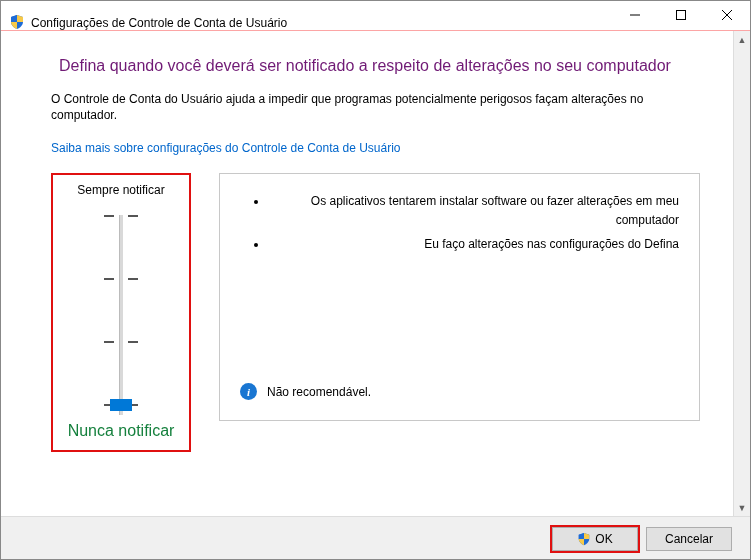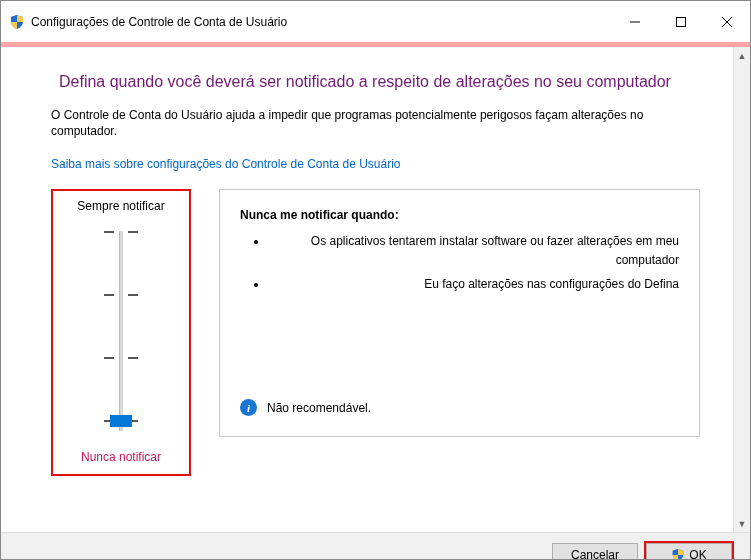"Configurações de Controle de Conta" .titlebar { align-items: center -> flex-end; border-bottom: 5px solid #fca5a5 -> 1px solid #fca5a5; height: 46px -> 30px }
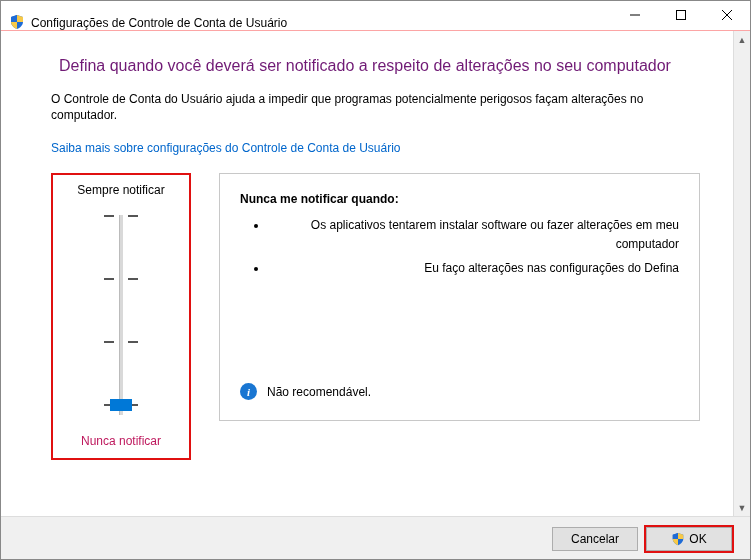"Nunca me notificar quando:" div.detail-heading { html: <div>Nunca me notificar quando:</div> -> none }
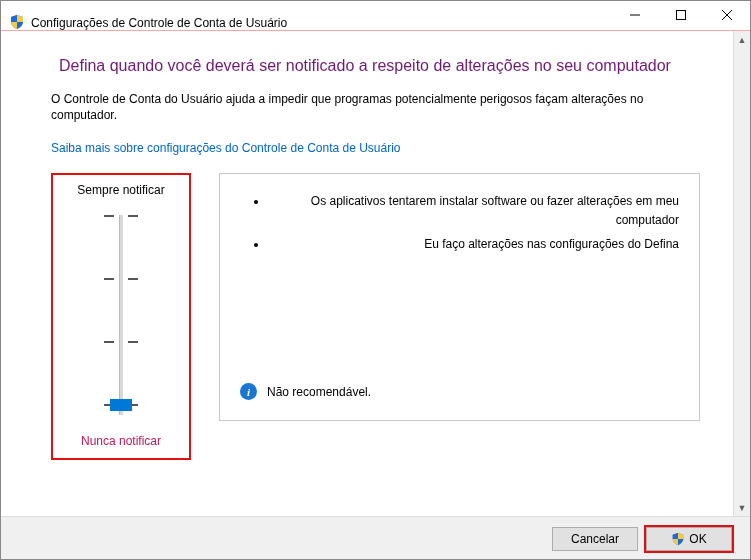"Nunca notificar" .slider-label-bottom { color: #be185d -> #15803d; font-size: 12px -> 16px; margin-top: 12px -> none }
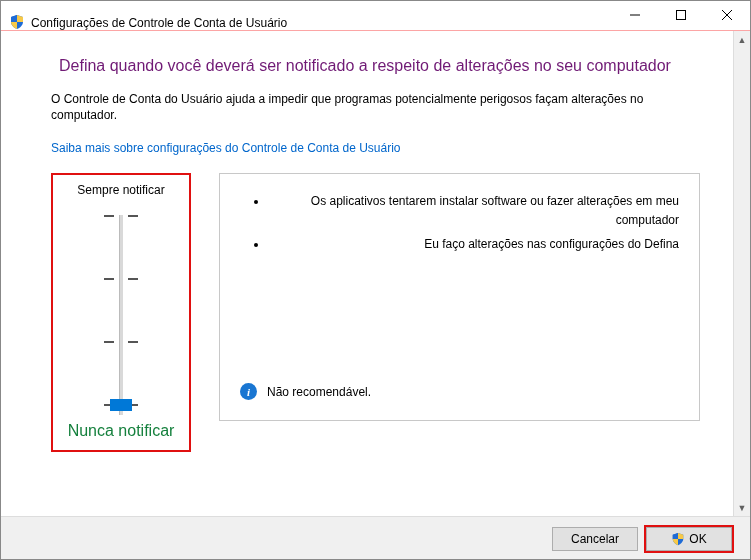"Cancelar" button.btn { order: before "OK" -> after "OK" }
